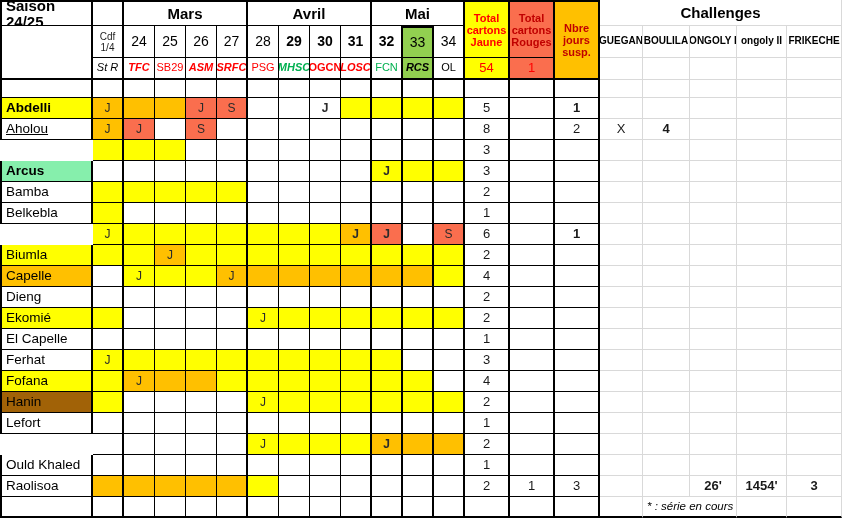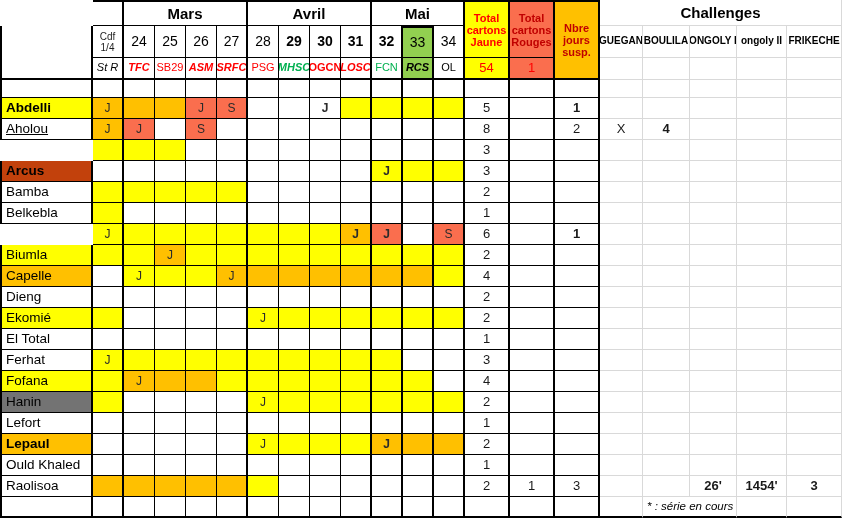"Saison 24/25" div.c { html: none -> <div>Saison 24/25</div> }
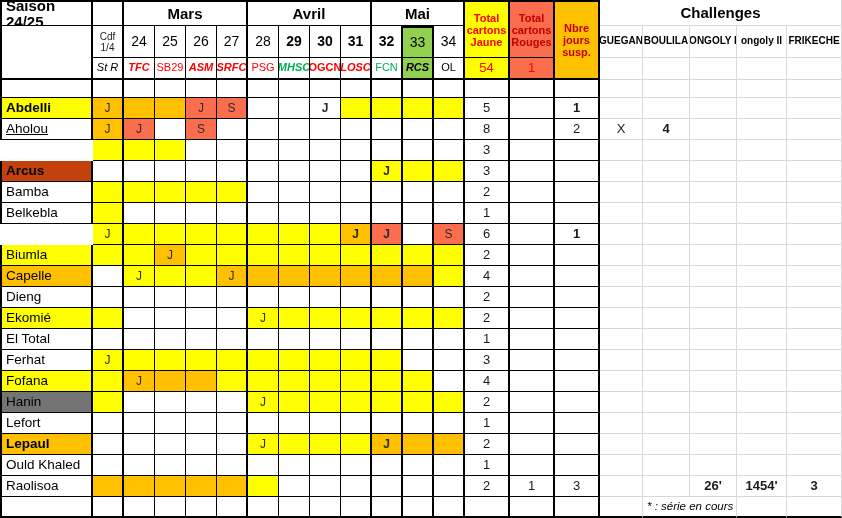"Arcus" div.c { background: #c2410c -> #86efac }
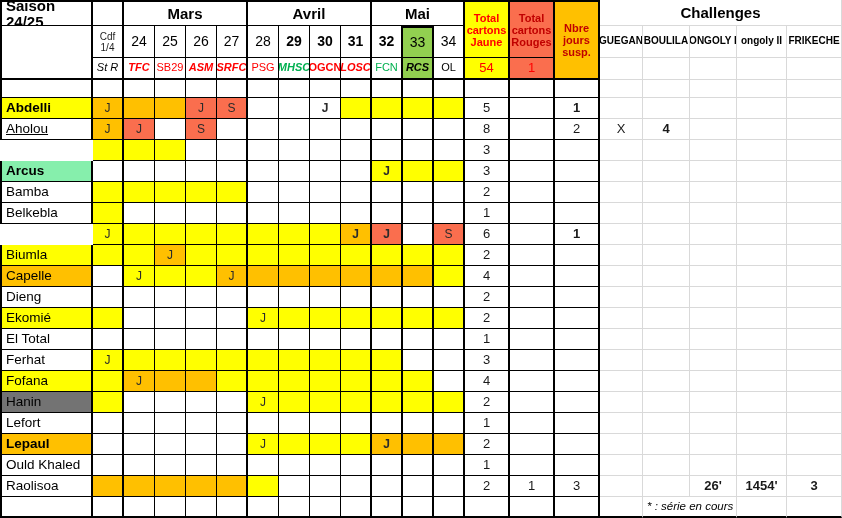"El Total" div.c { text: Total -> Capelle }
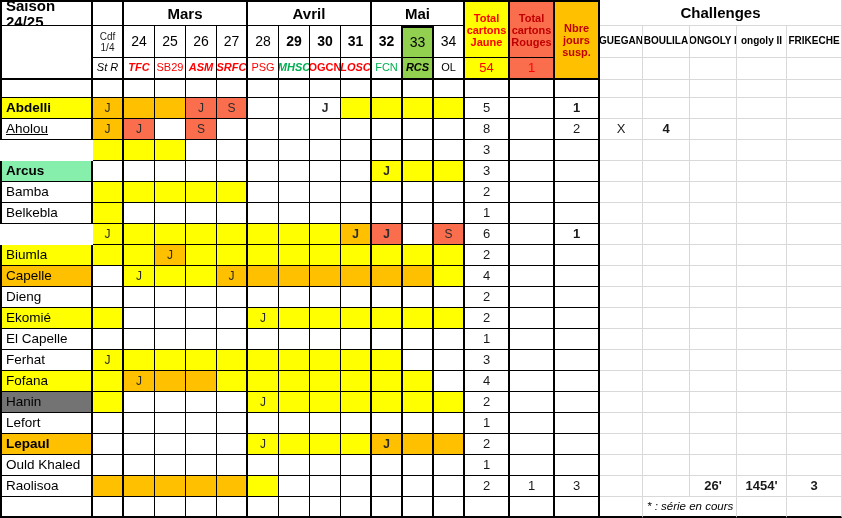"Hanin" div.c { background: #737373 -> #a16207 }
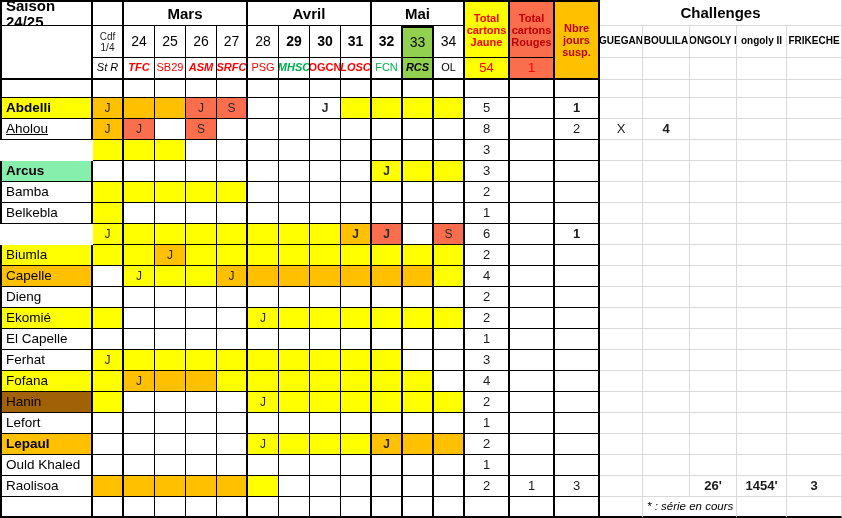"Lepaul" div.c { html: <div>Lepaul</div> -> none }
